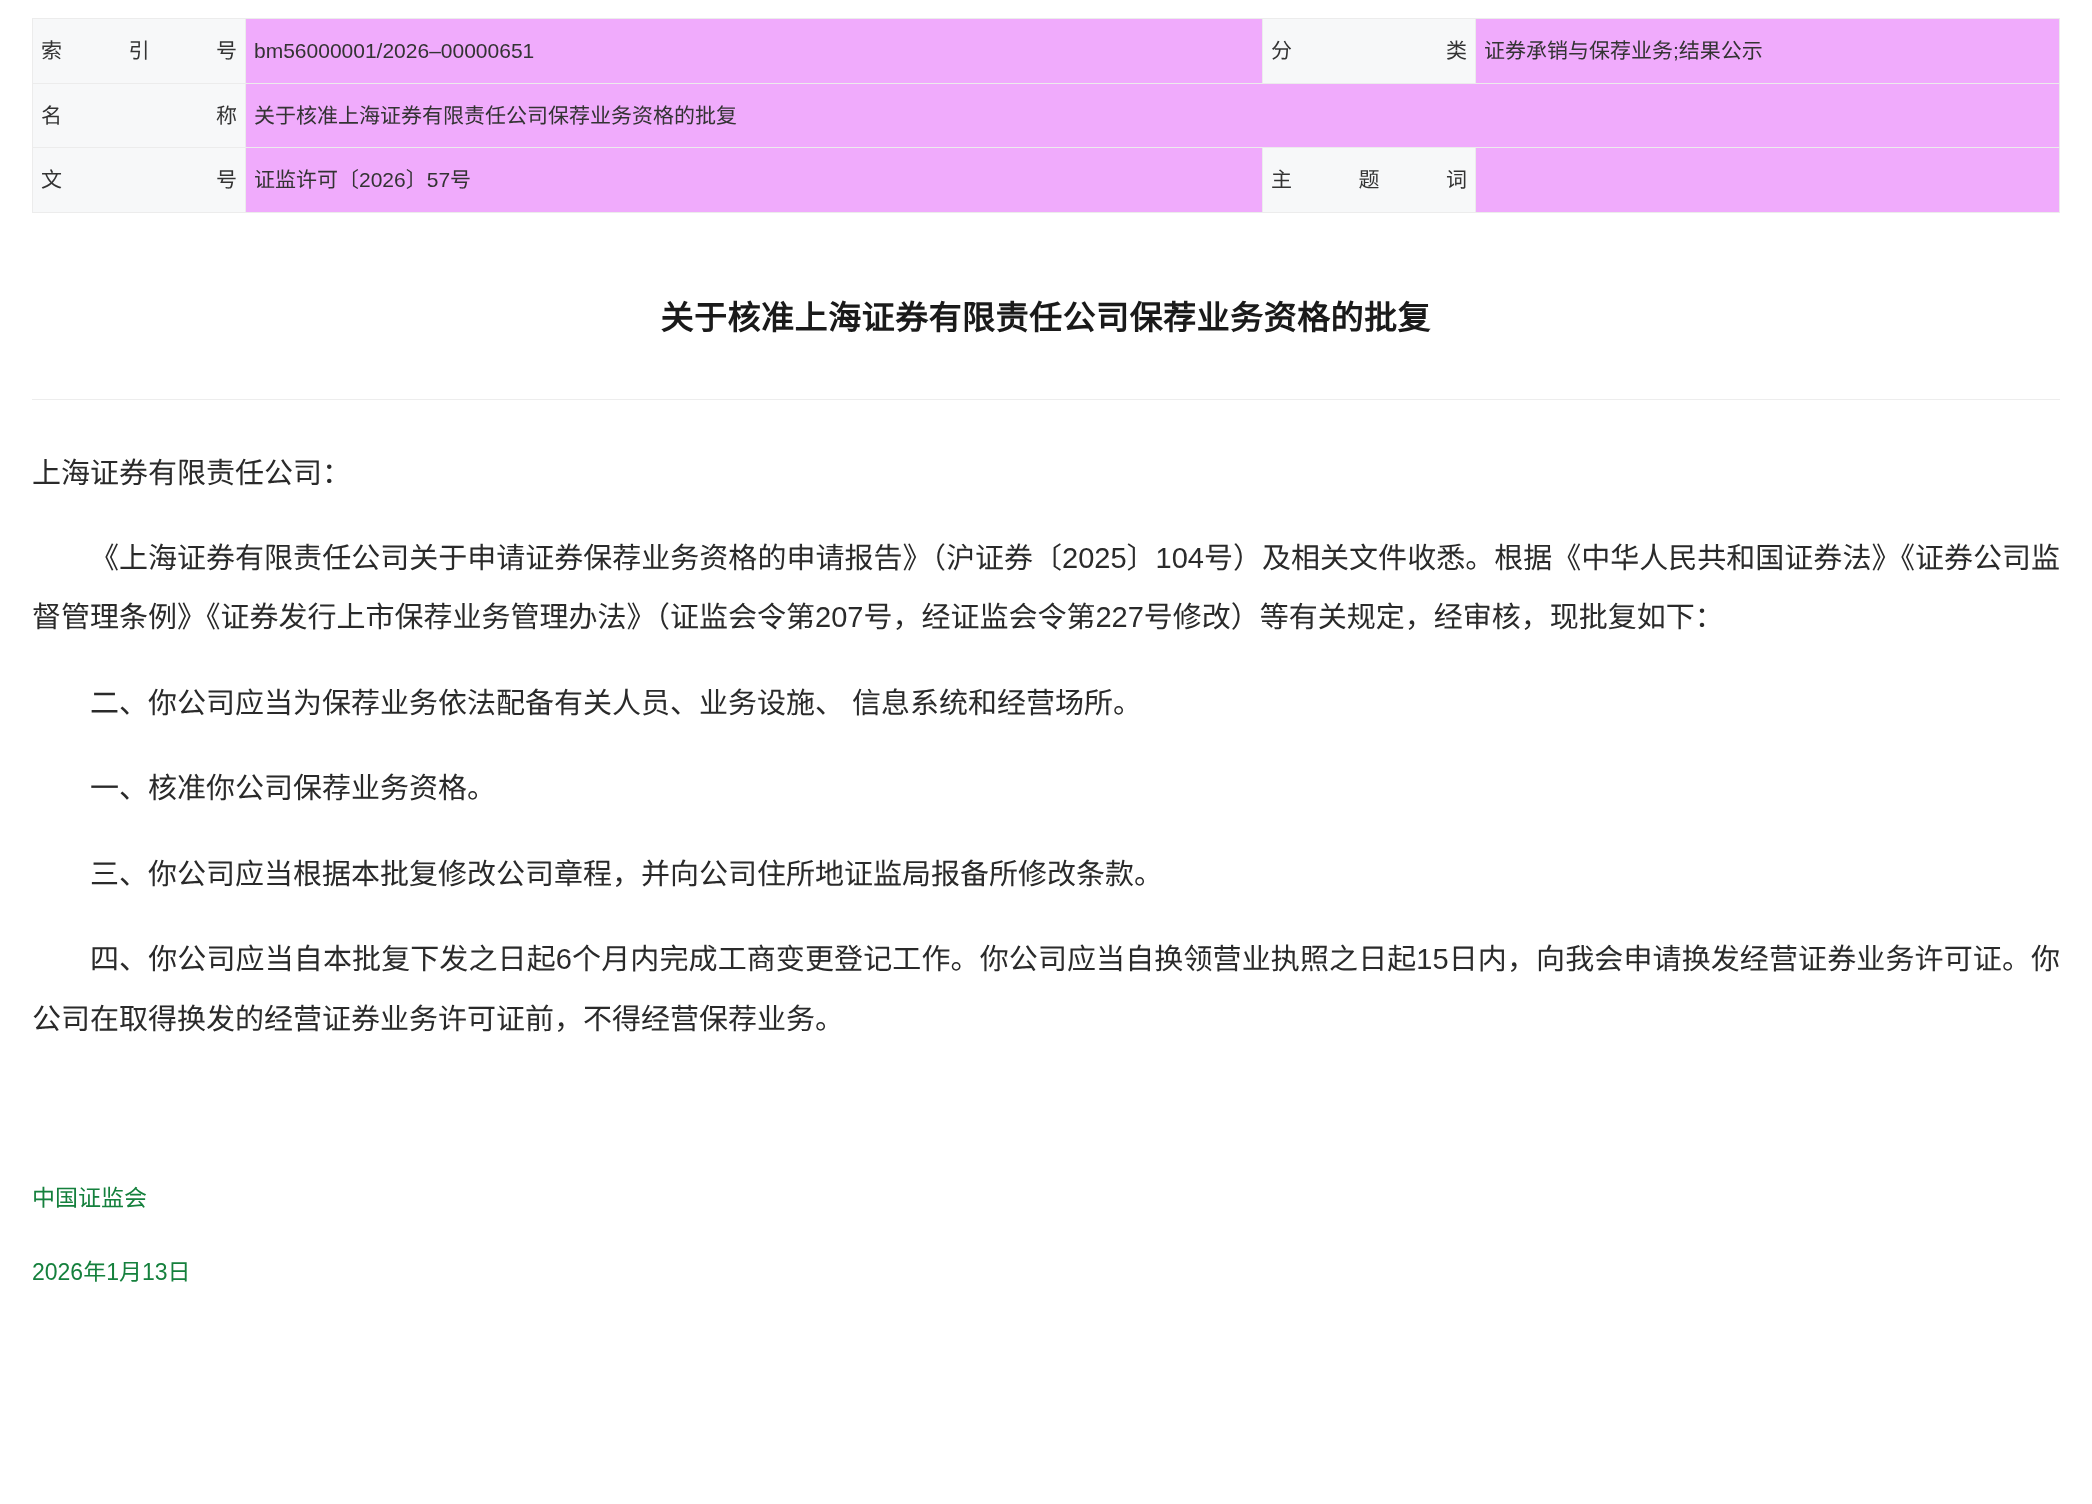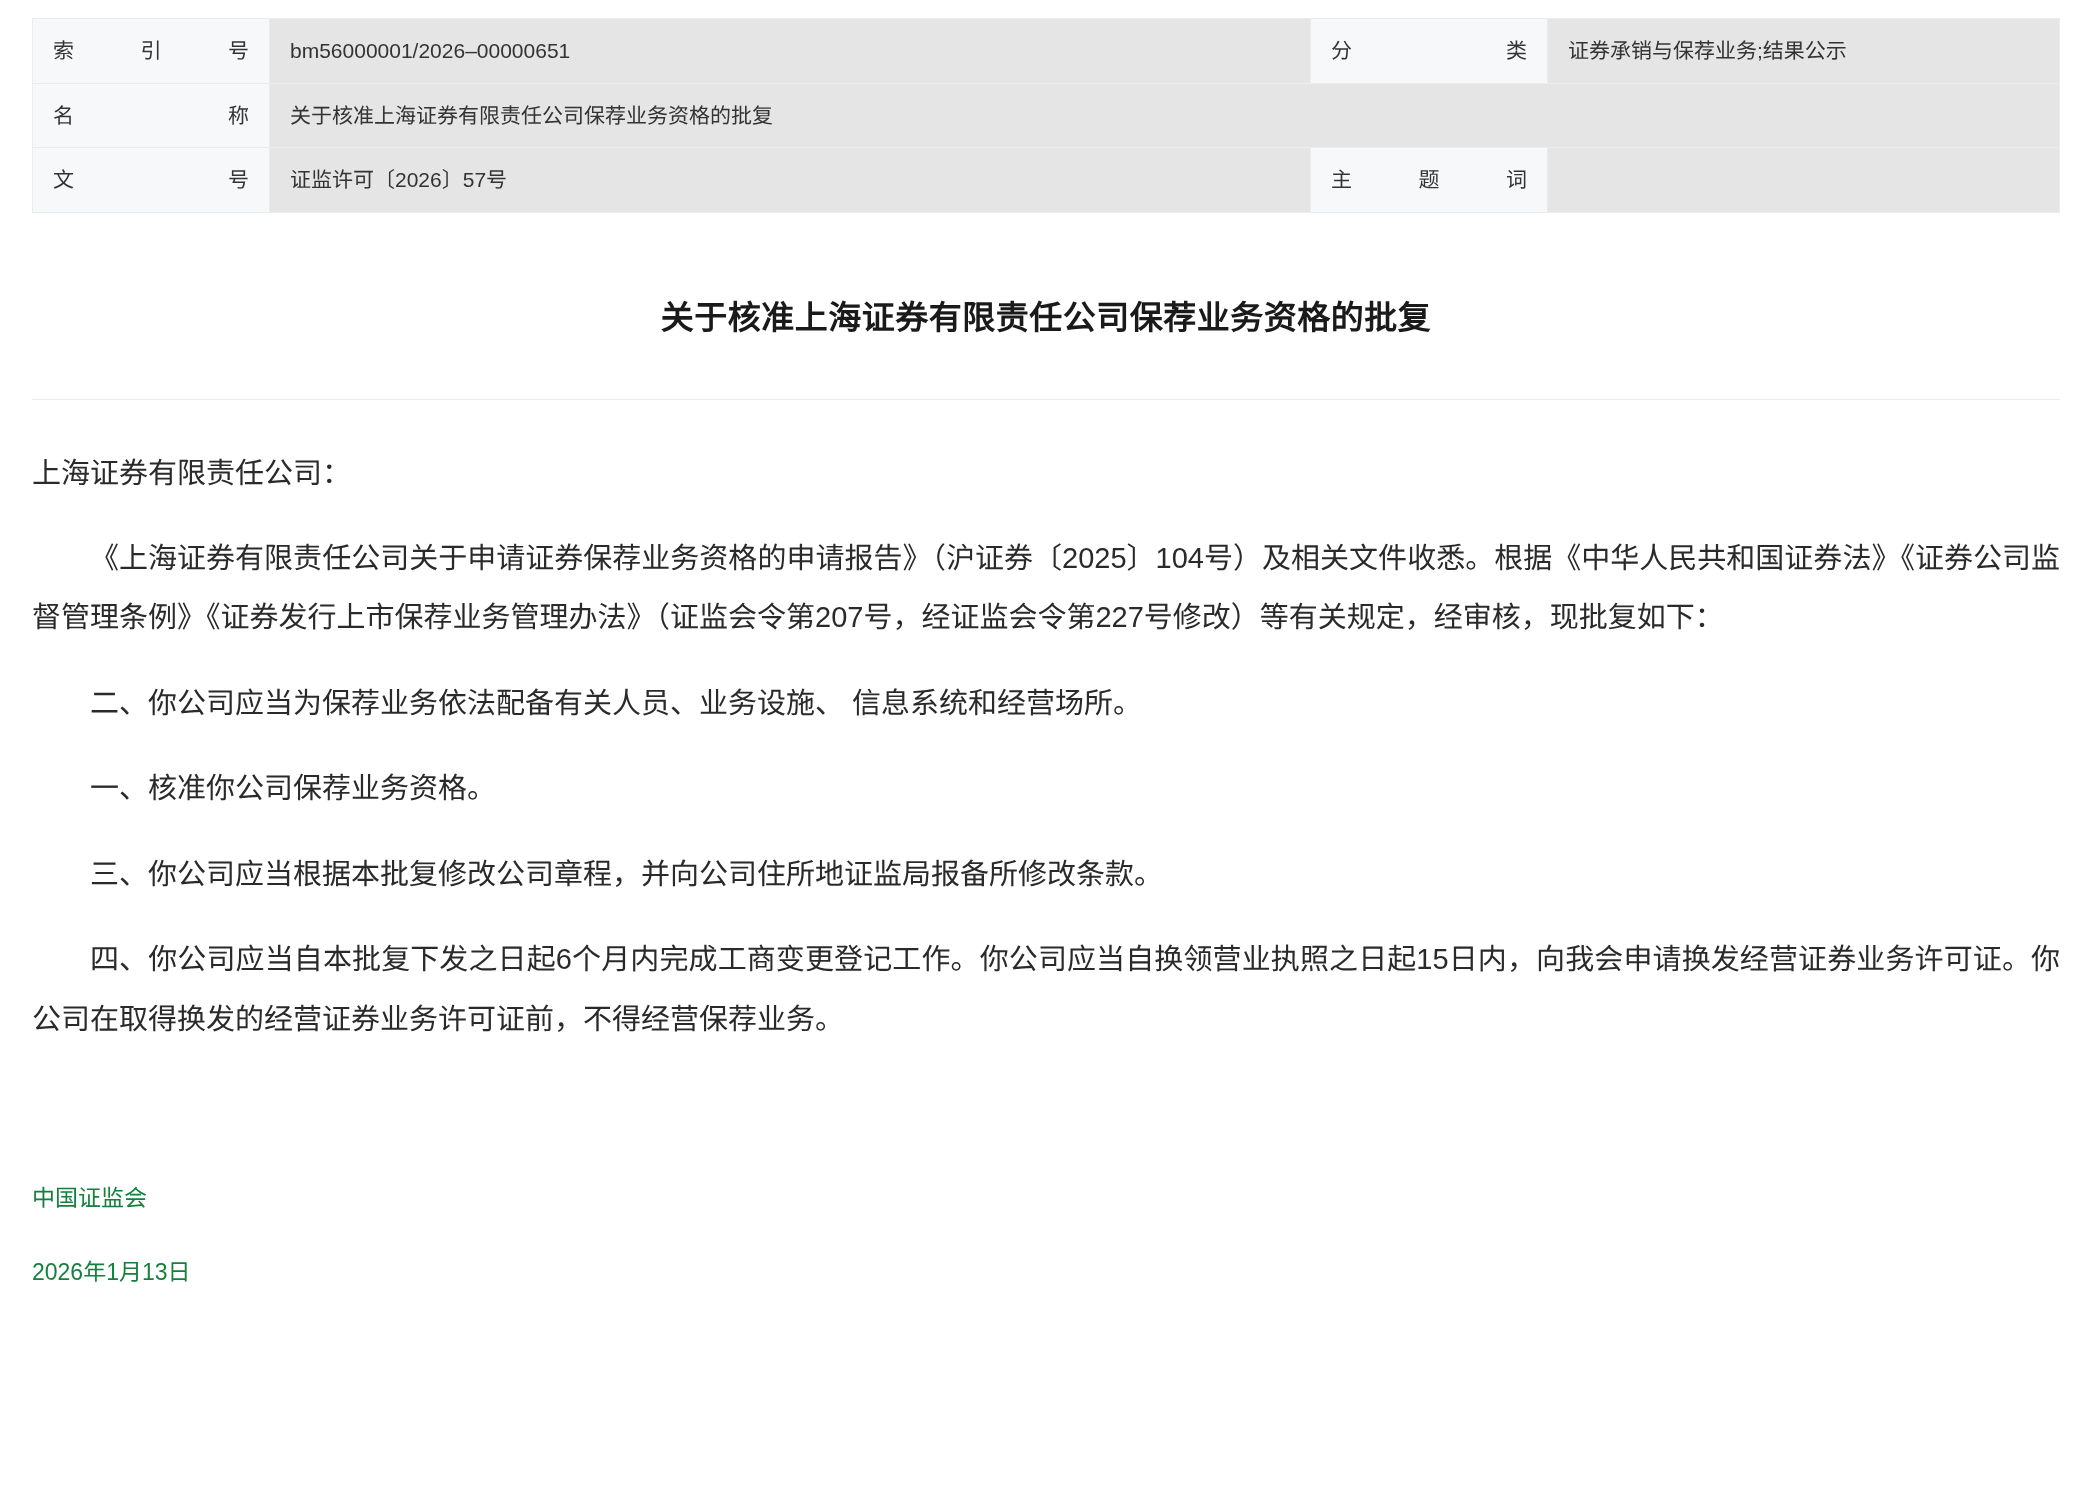"索 引 号" .meta-table td { padding: 16px 20px -> 16px 8px }
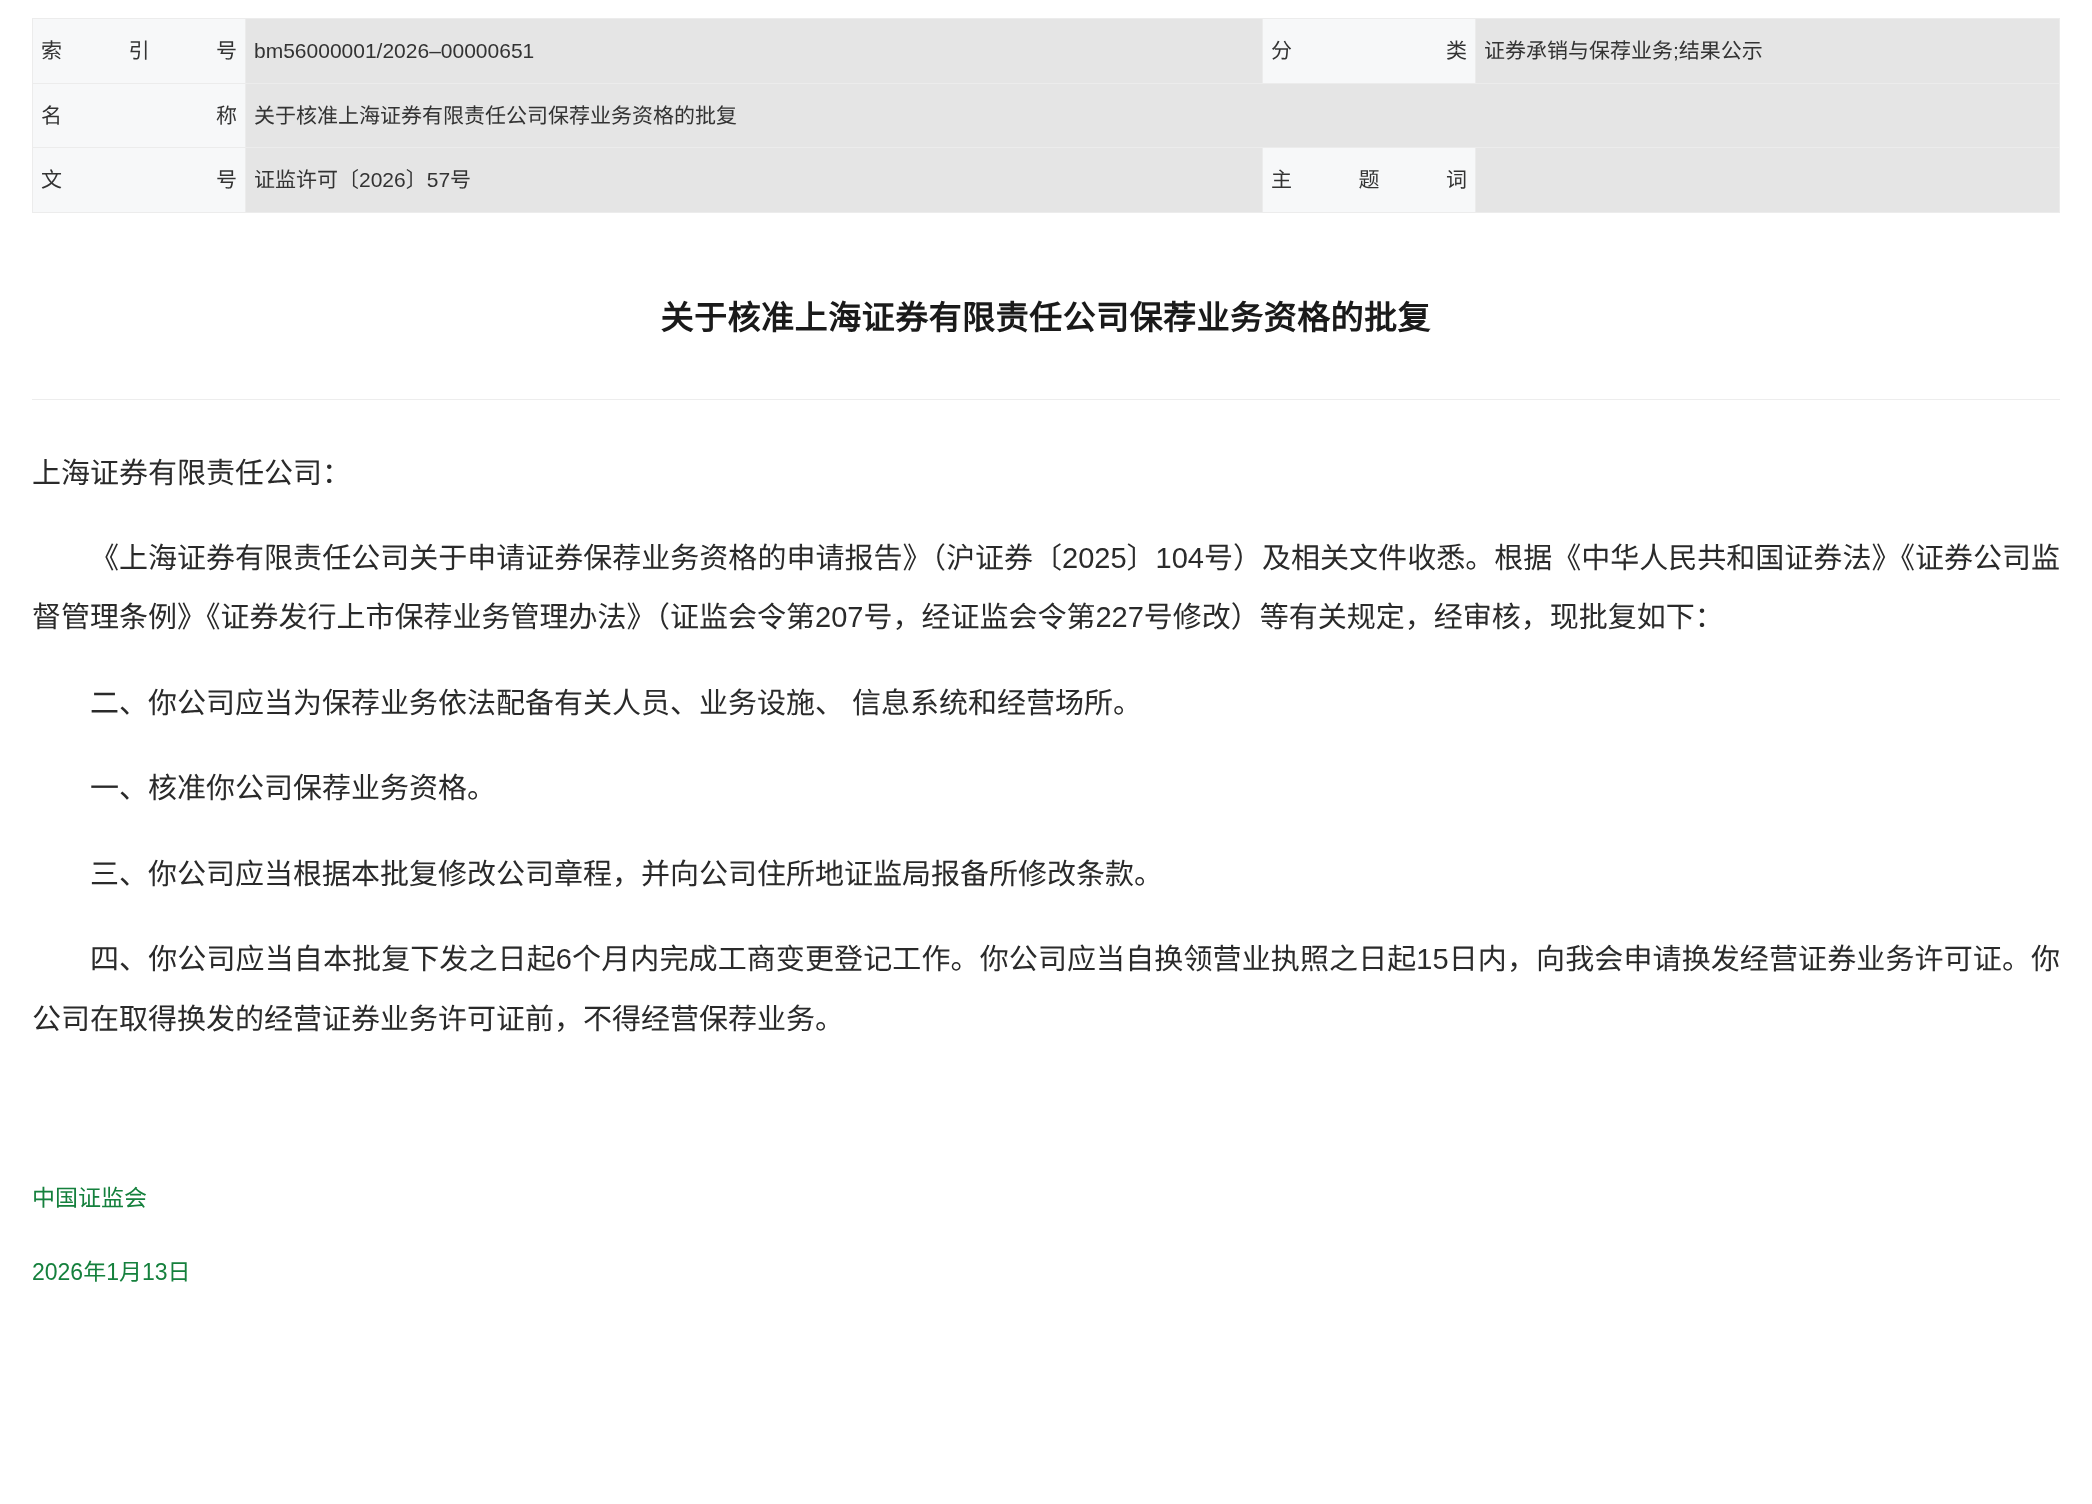"bm56000001/2026–00000651" .meta-value { background: #e5e5e5 -> #f0abfc }
